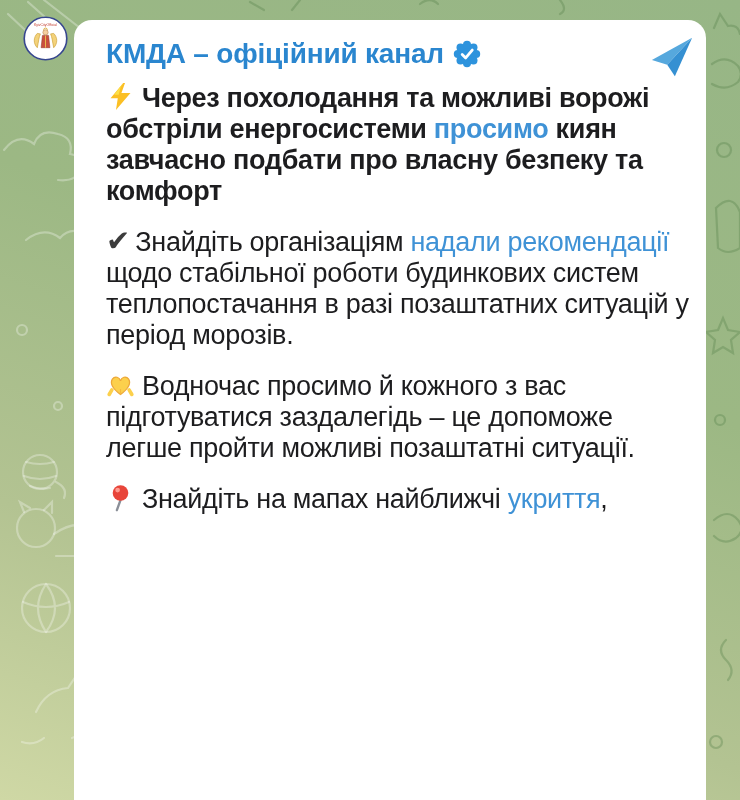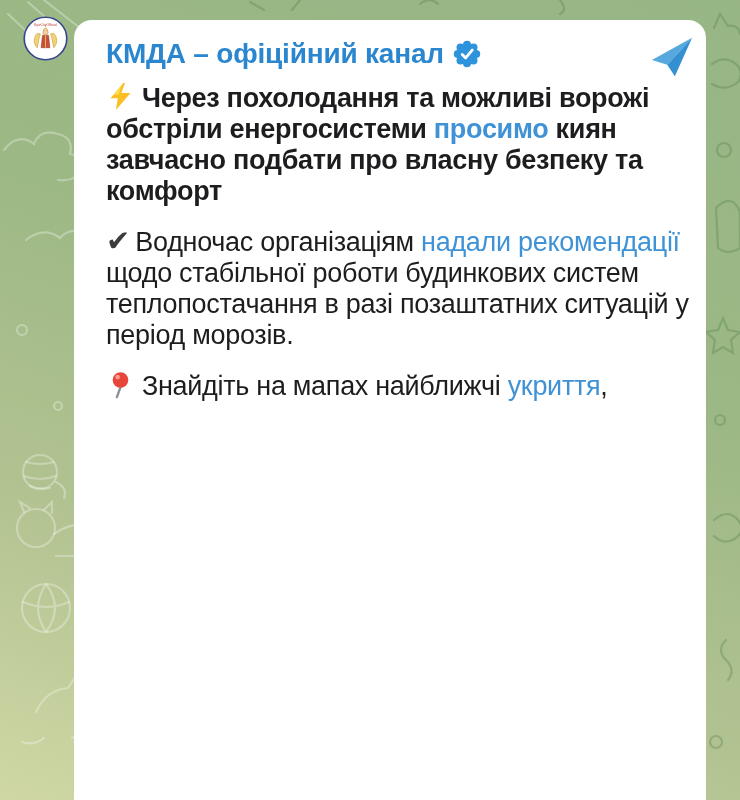"Водночас організаціям" span { text: Водночас -> Знайдіть }
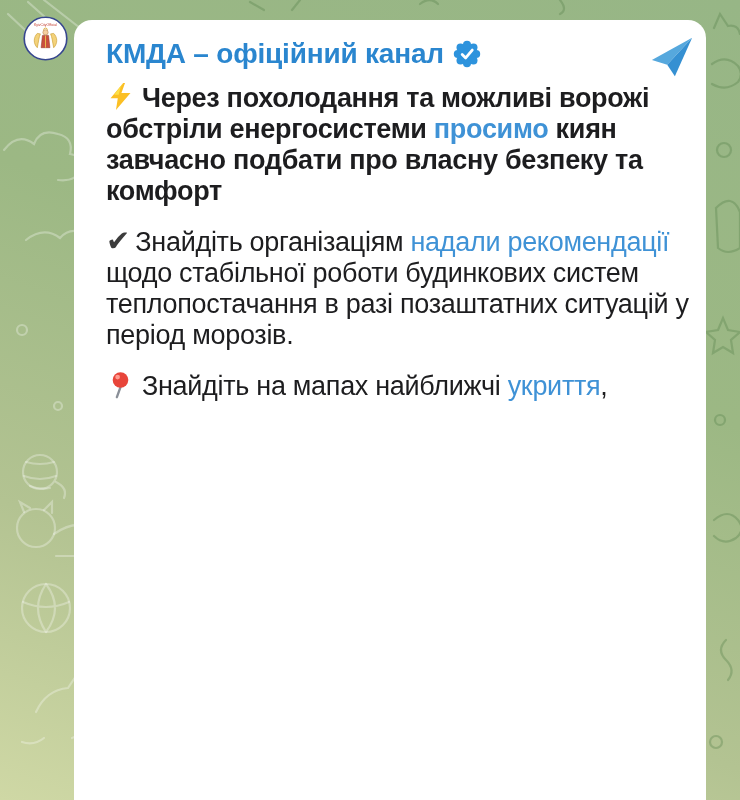"Водночас просимо й кожного з" p.para { html: none -> <p> <span> <svg> <path></path> <path></path> <path></path> <path></path> </svg> </span><span><span>Водночас просимо й кожного з вас підготуватися заздалегідь – це допоможе легше пройти можливі позаштатні ситуації.</span></span> </p> }
